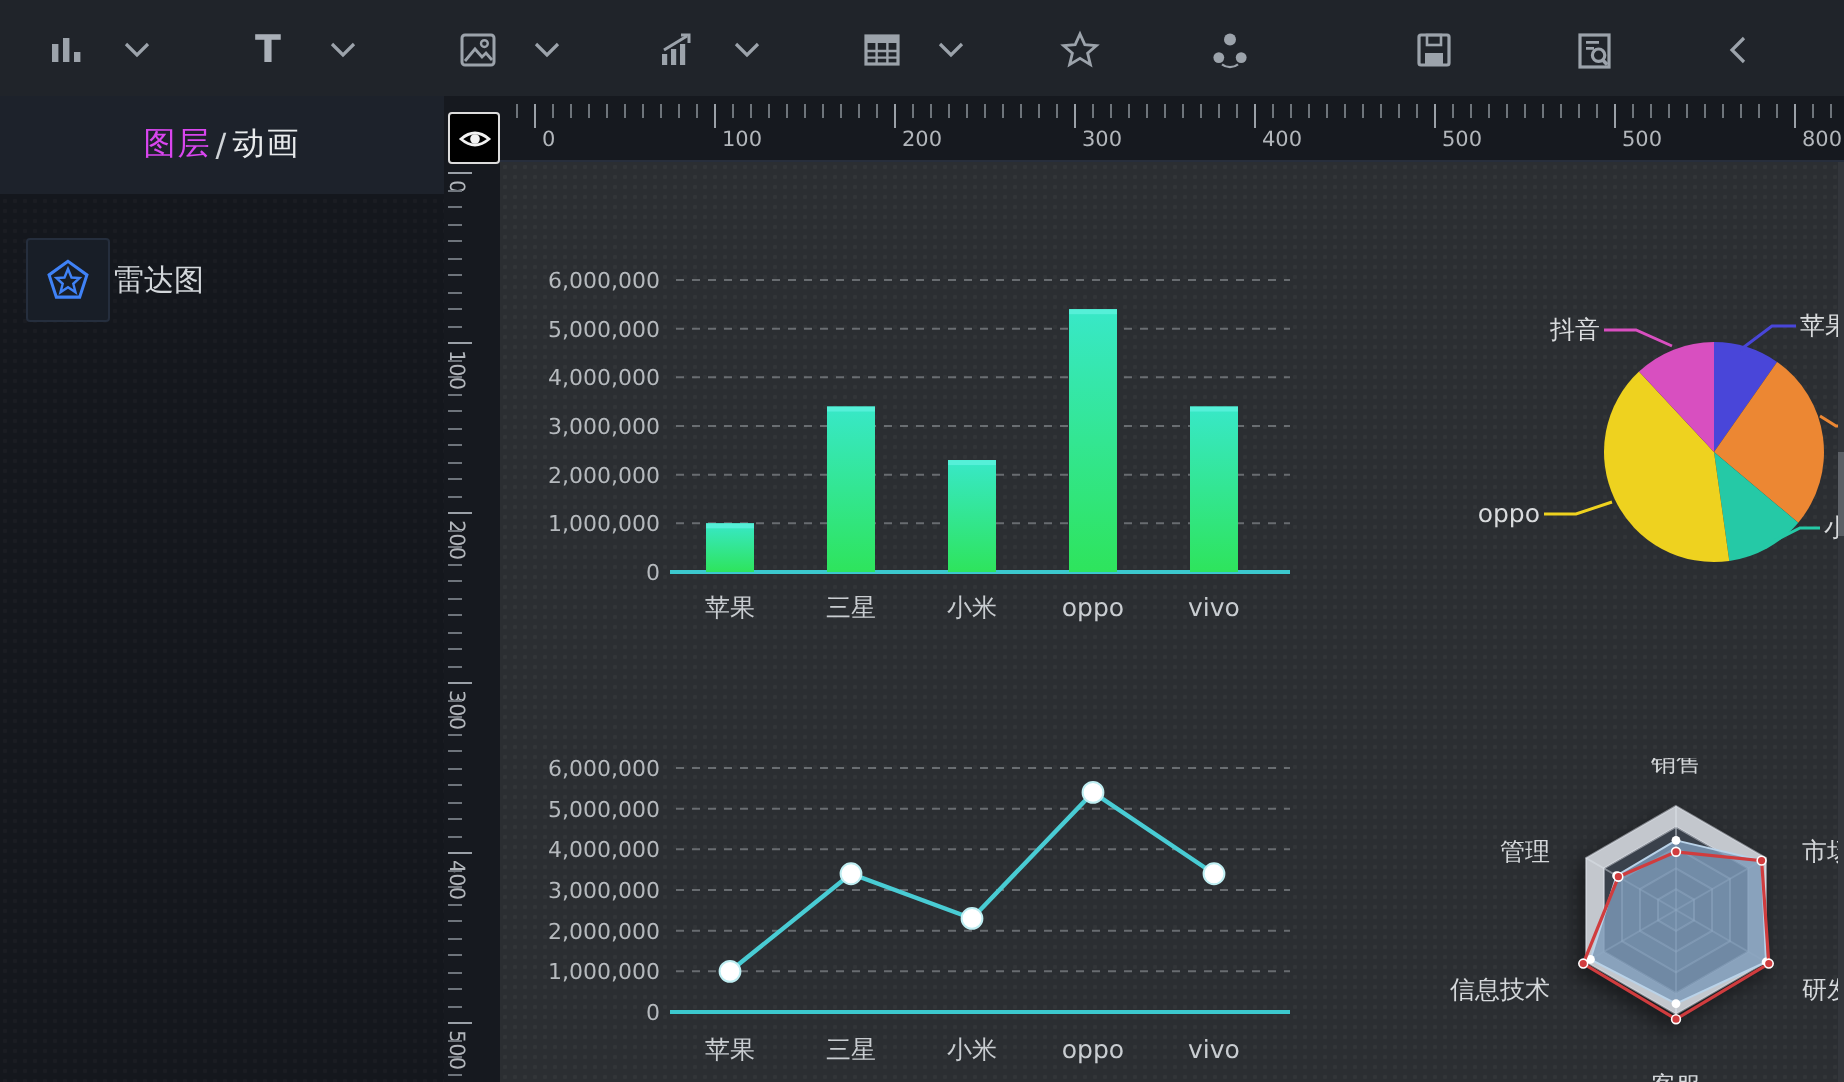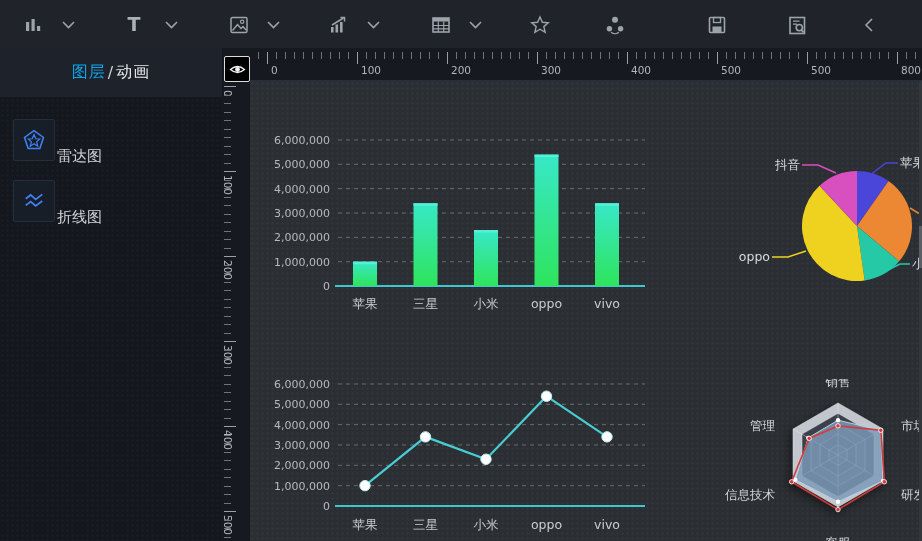"图层" .sb-header .tab-active { color: #0ea5e9 -> #d946ef }
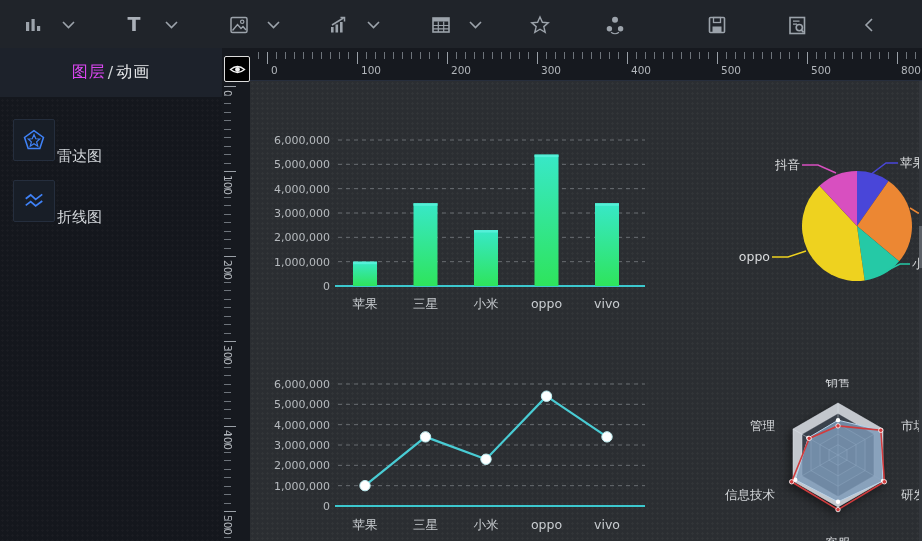"雷达图" .sb-label { top: 16px -> 0 }
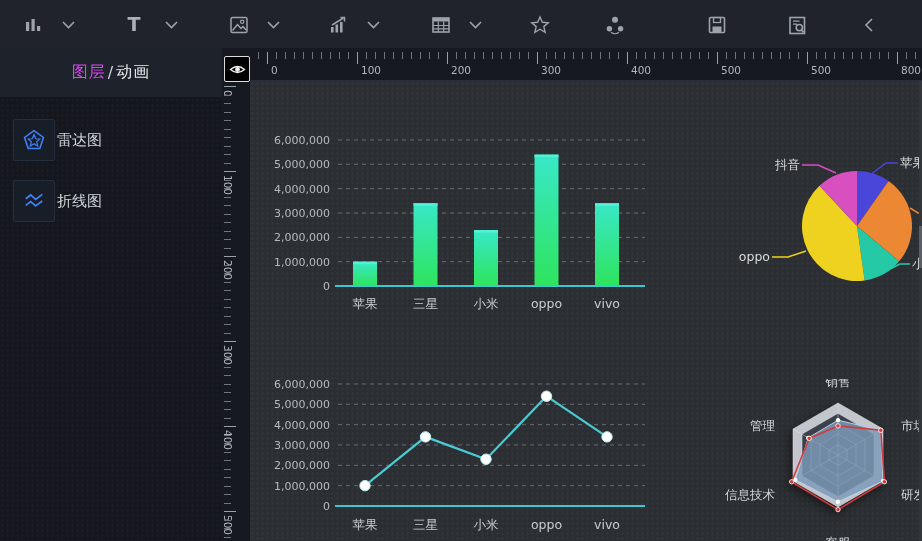"折线图" div.sb-row { html: <div> <div> <svg> <path></path> <path></path> </svg> </div> <div>折线图</div> </div> -> none }
